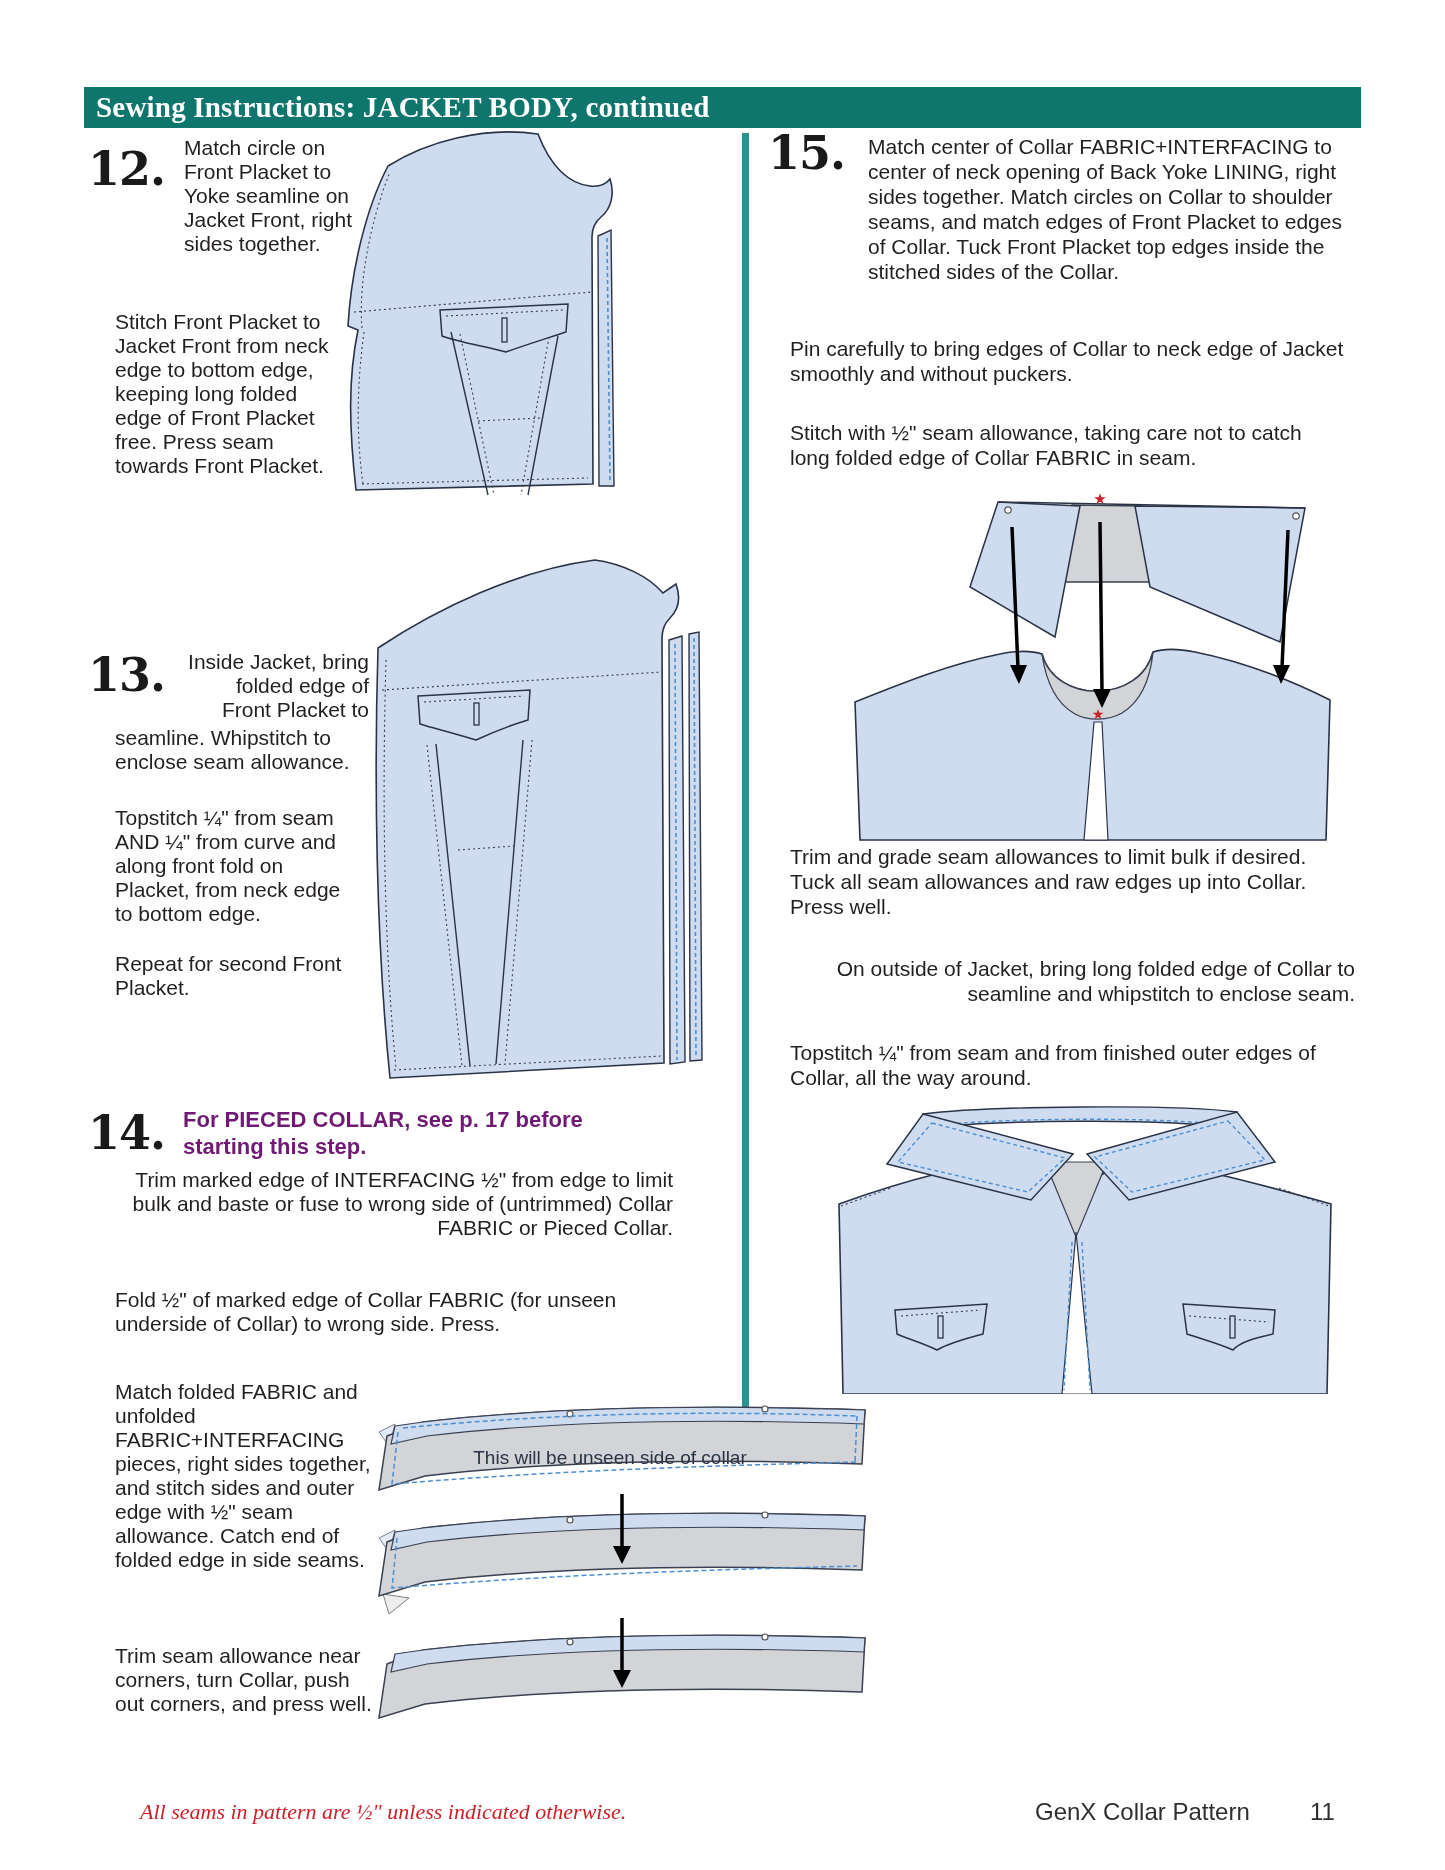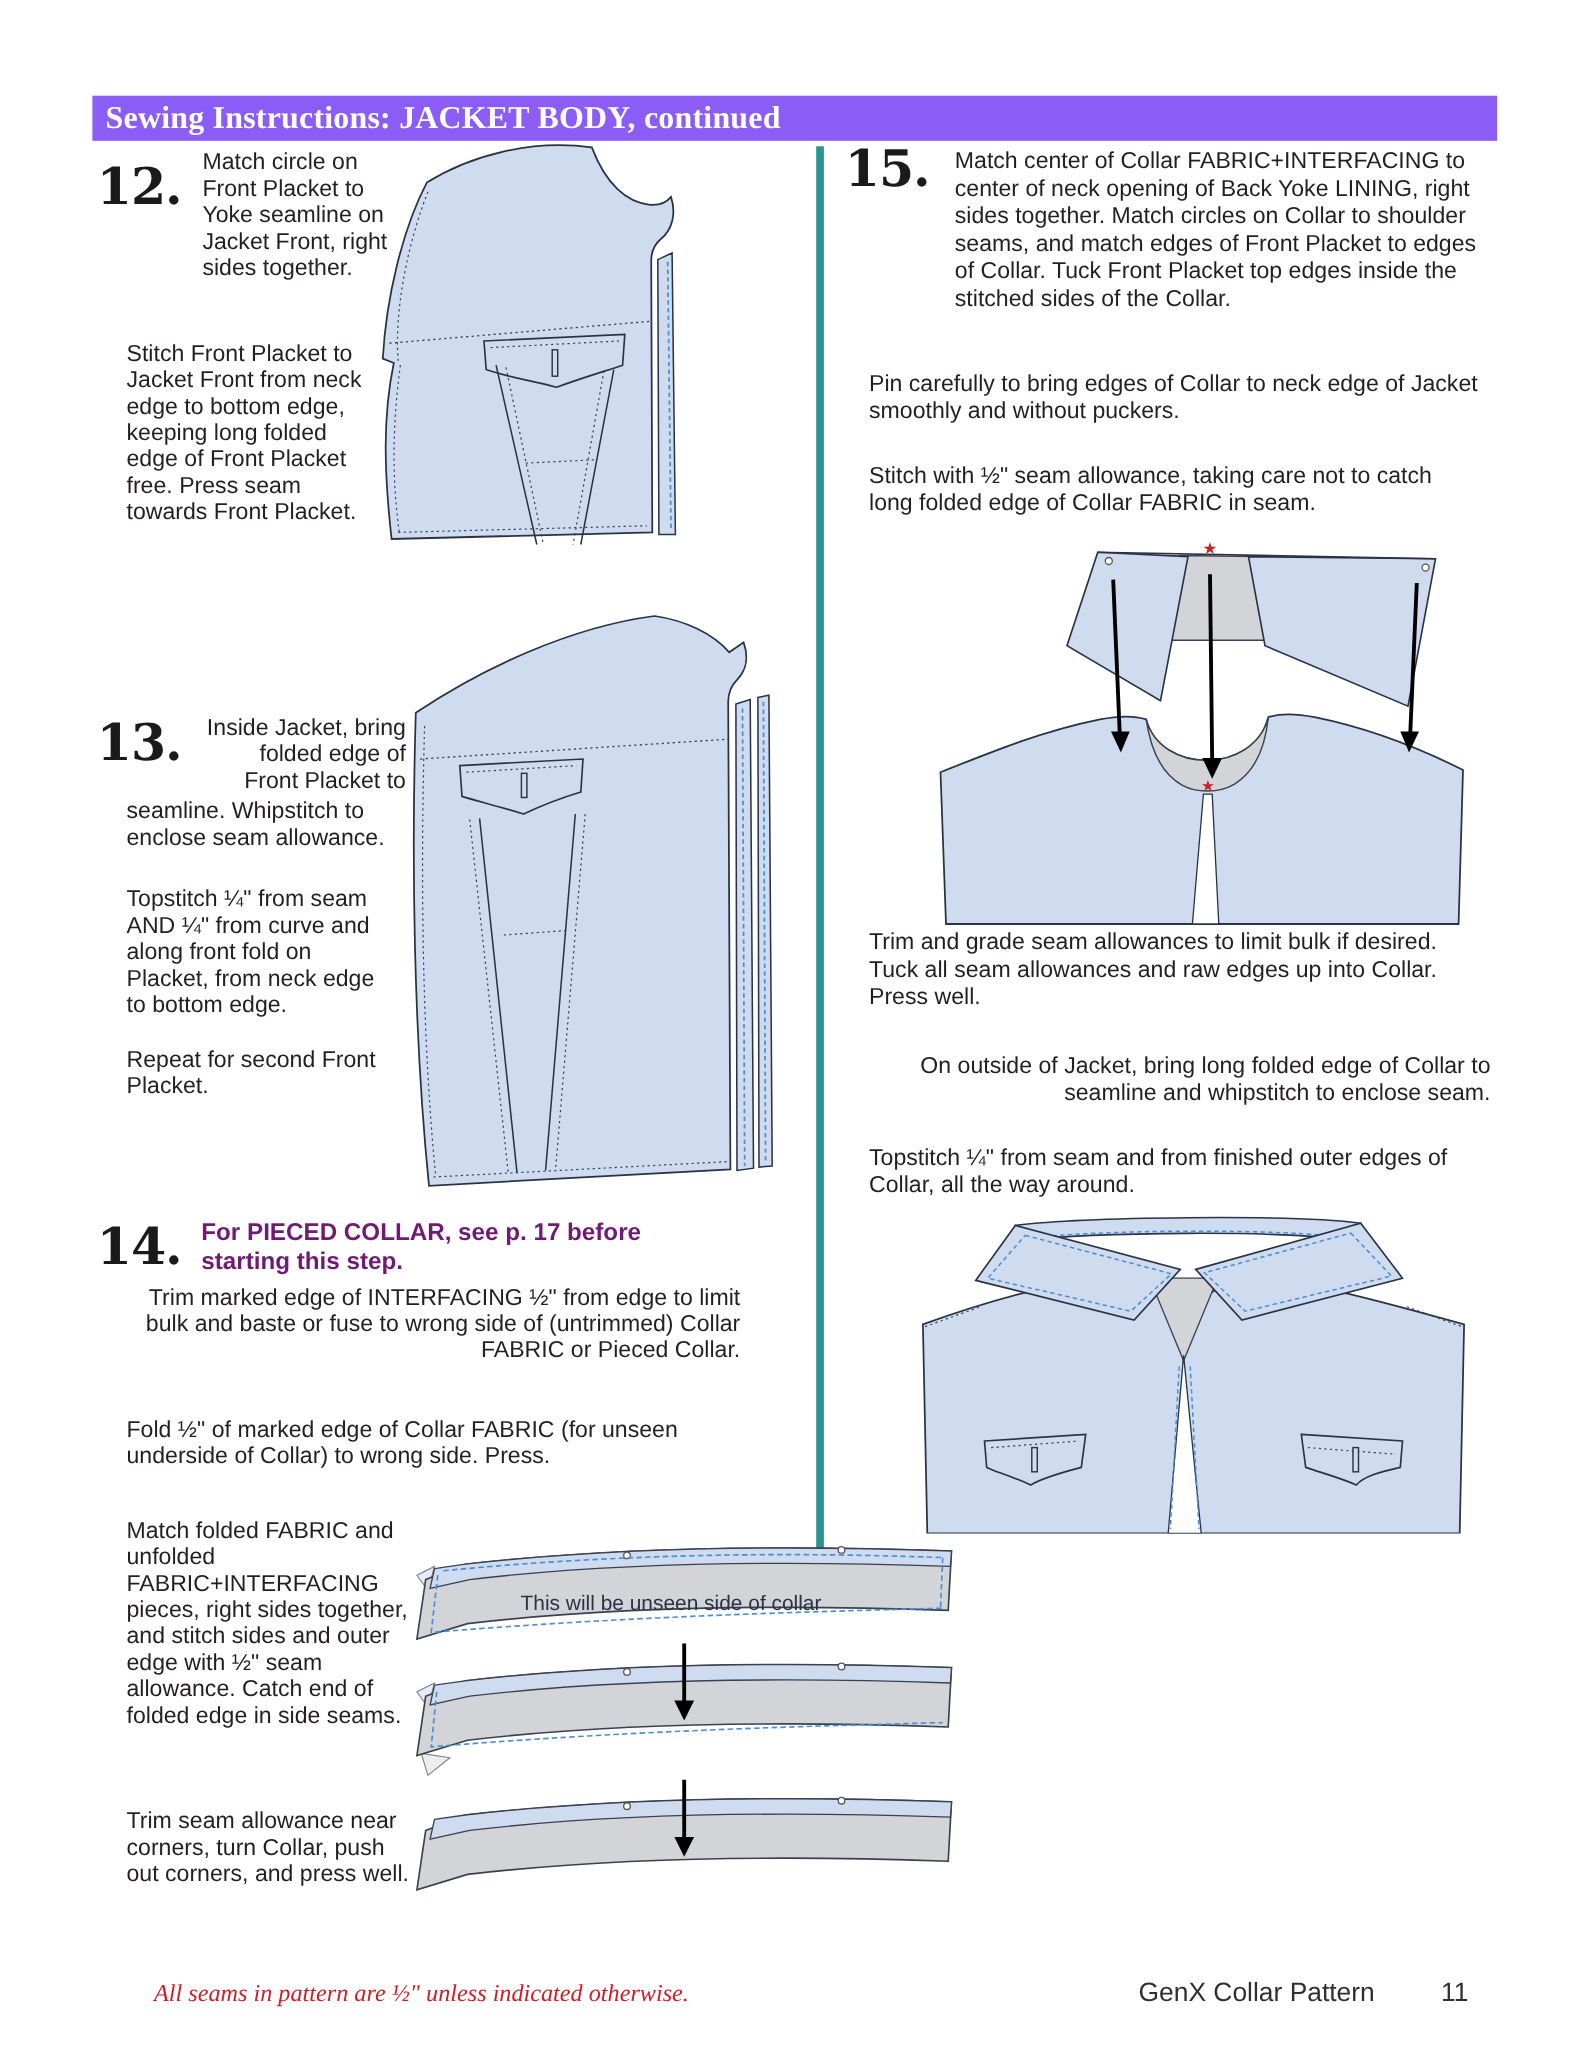"Sewing Instructions: JACKET BODY," .headerbar { background: #8b5cf6 -> #0f766e }
